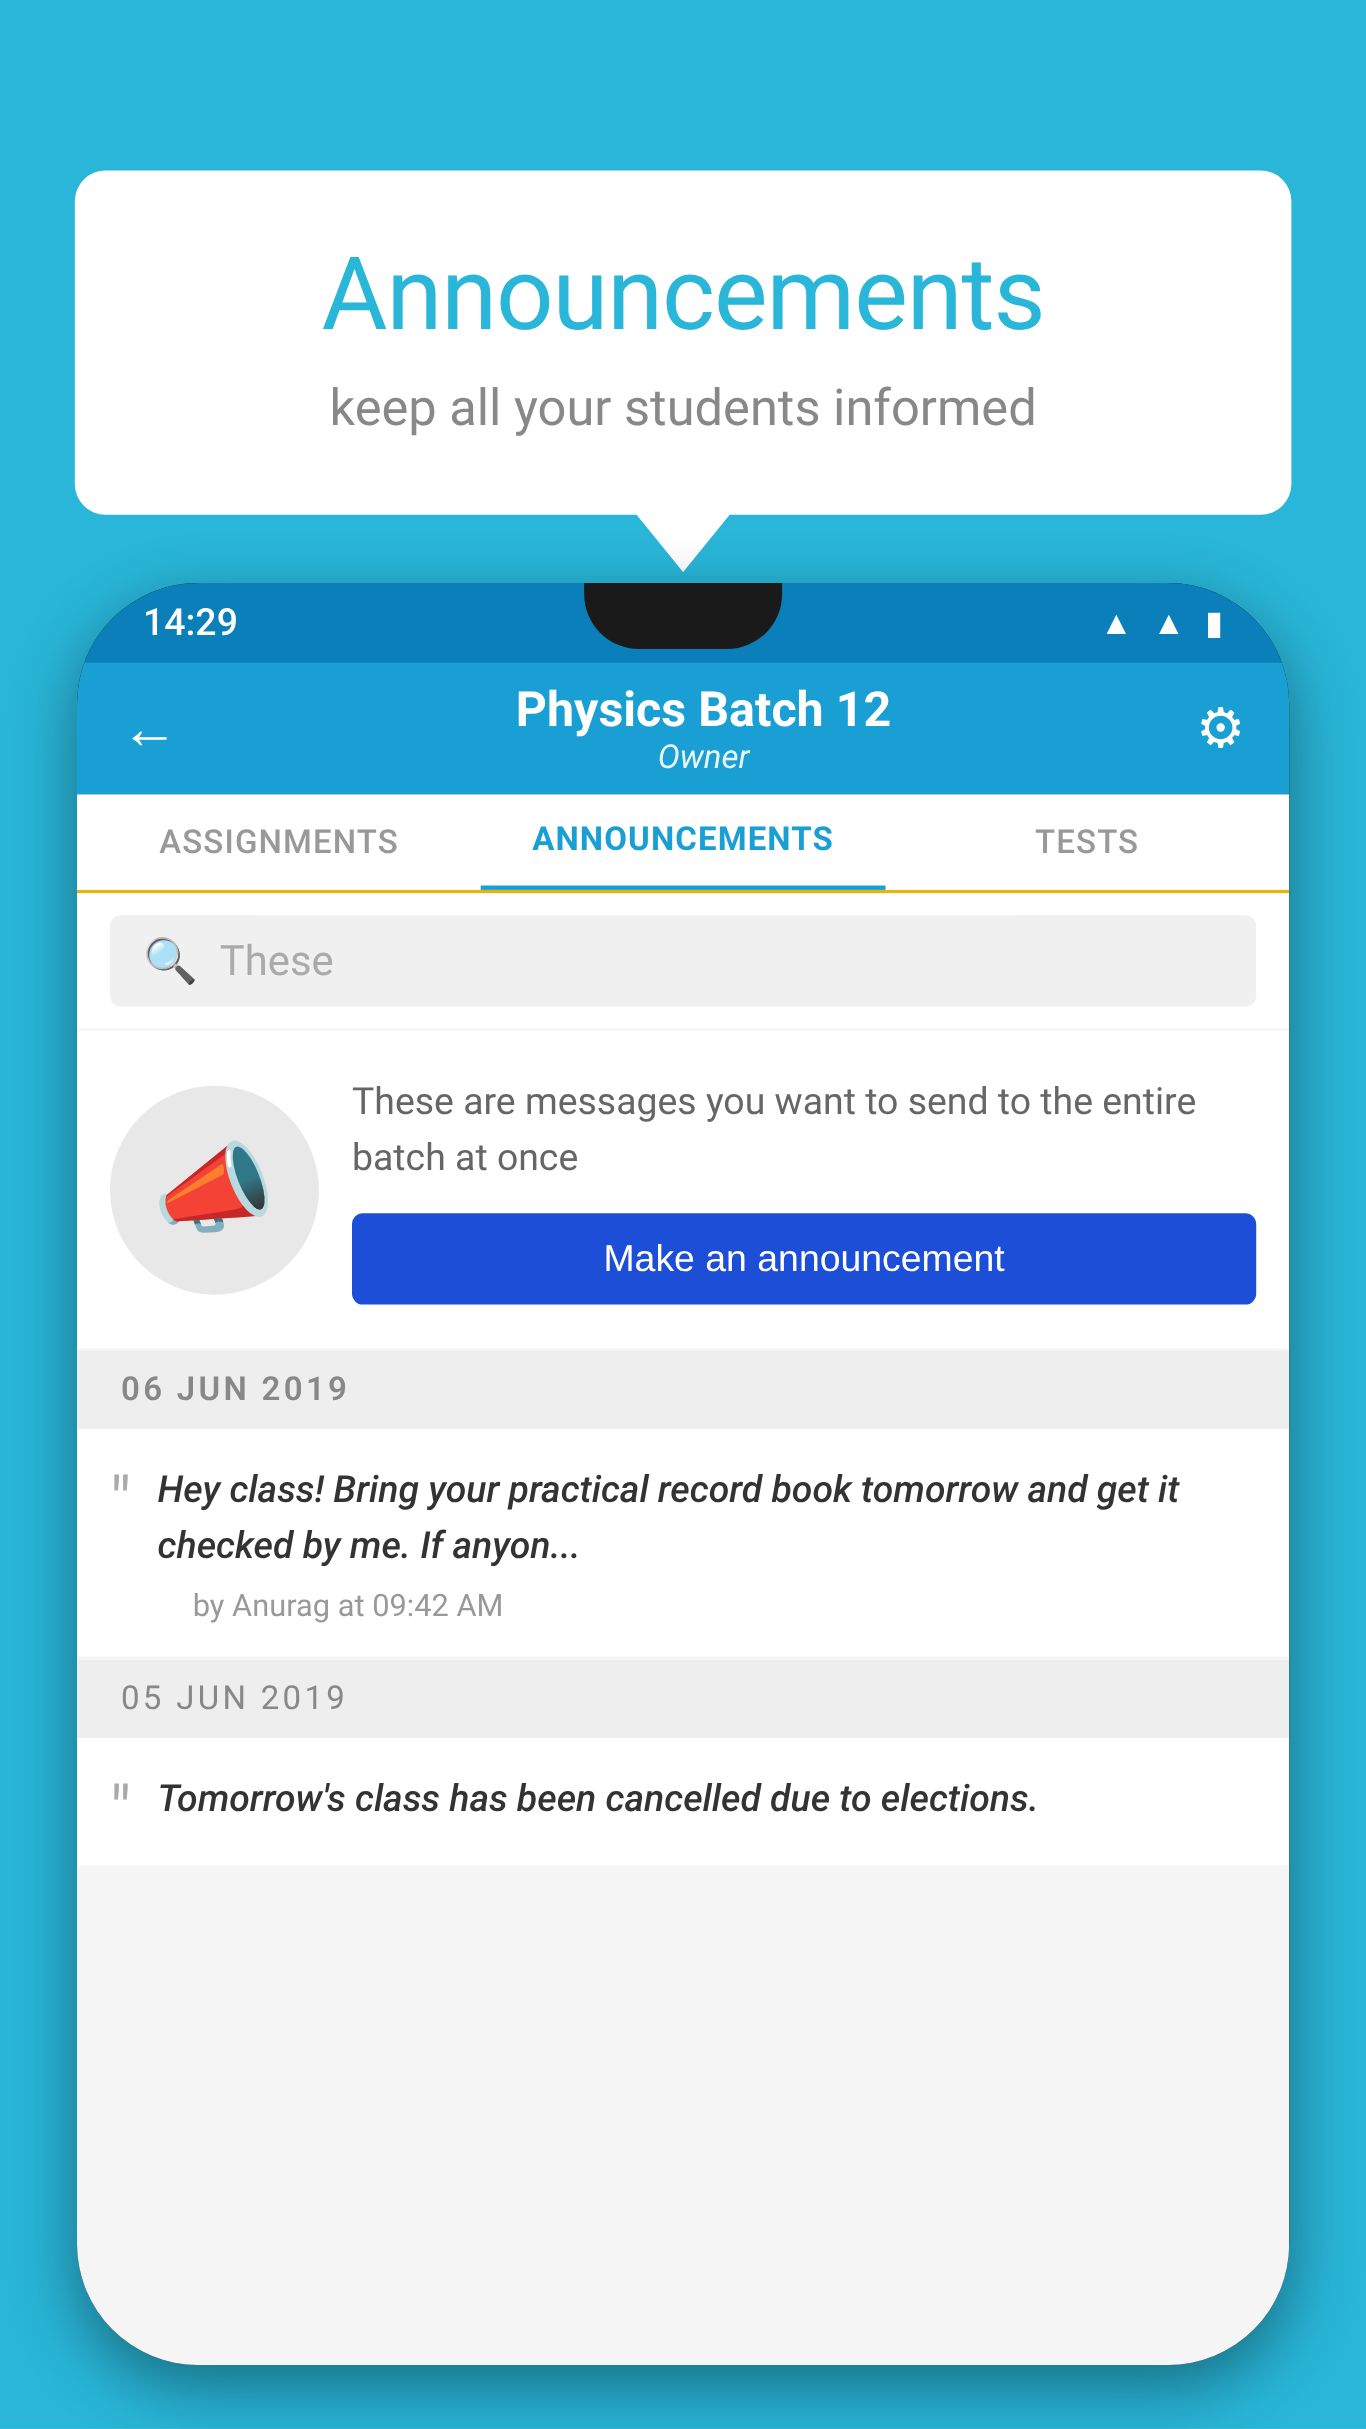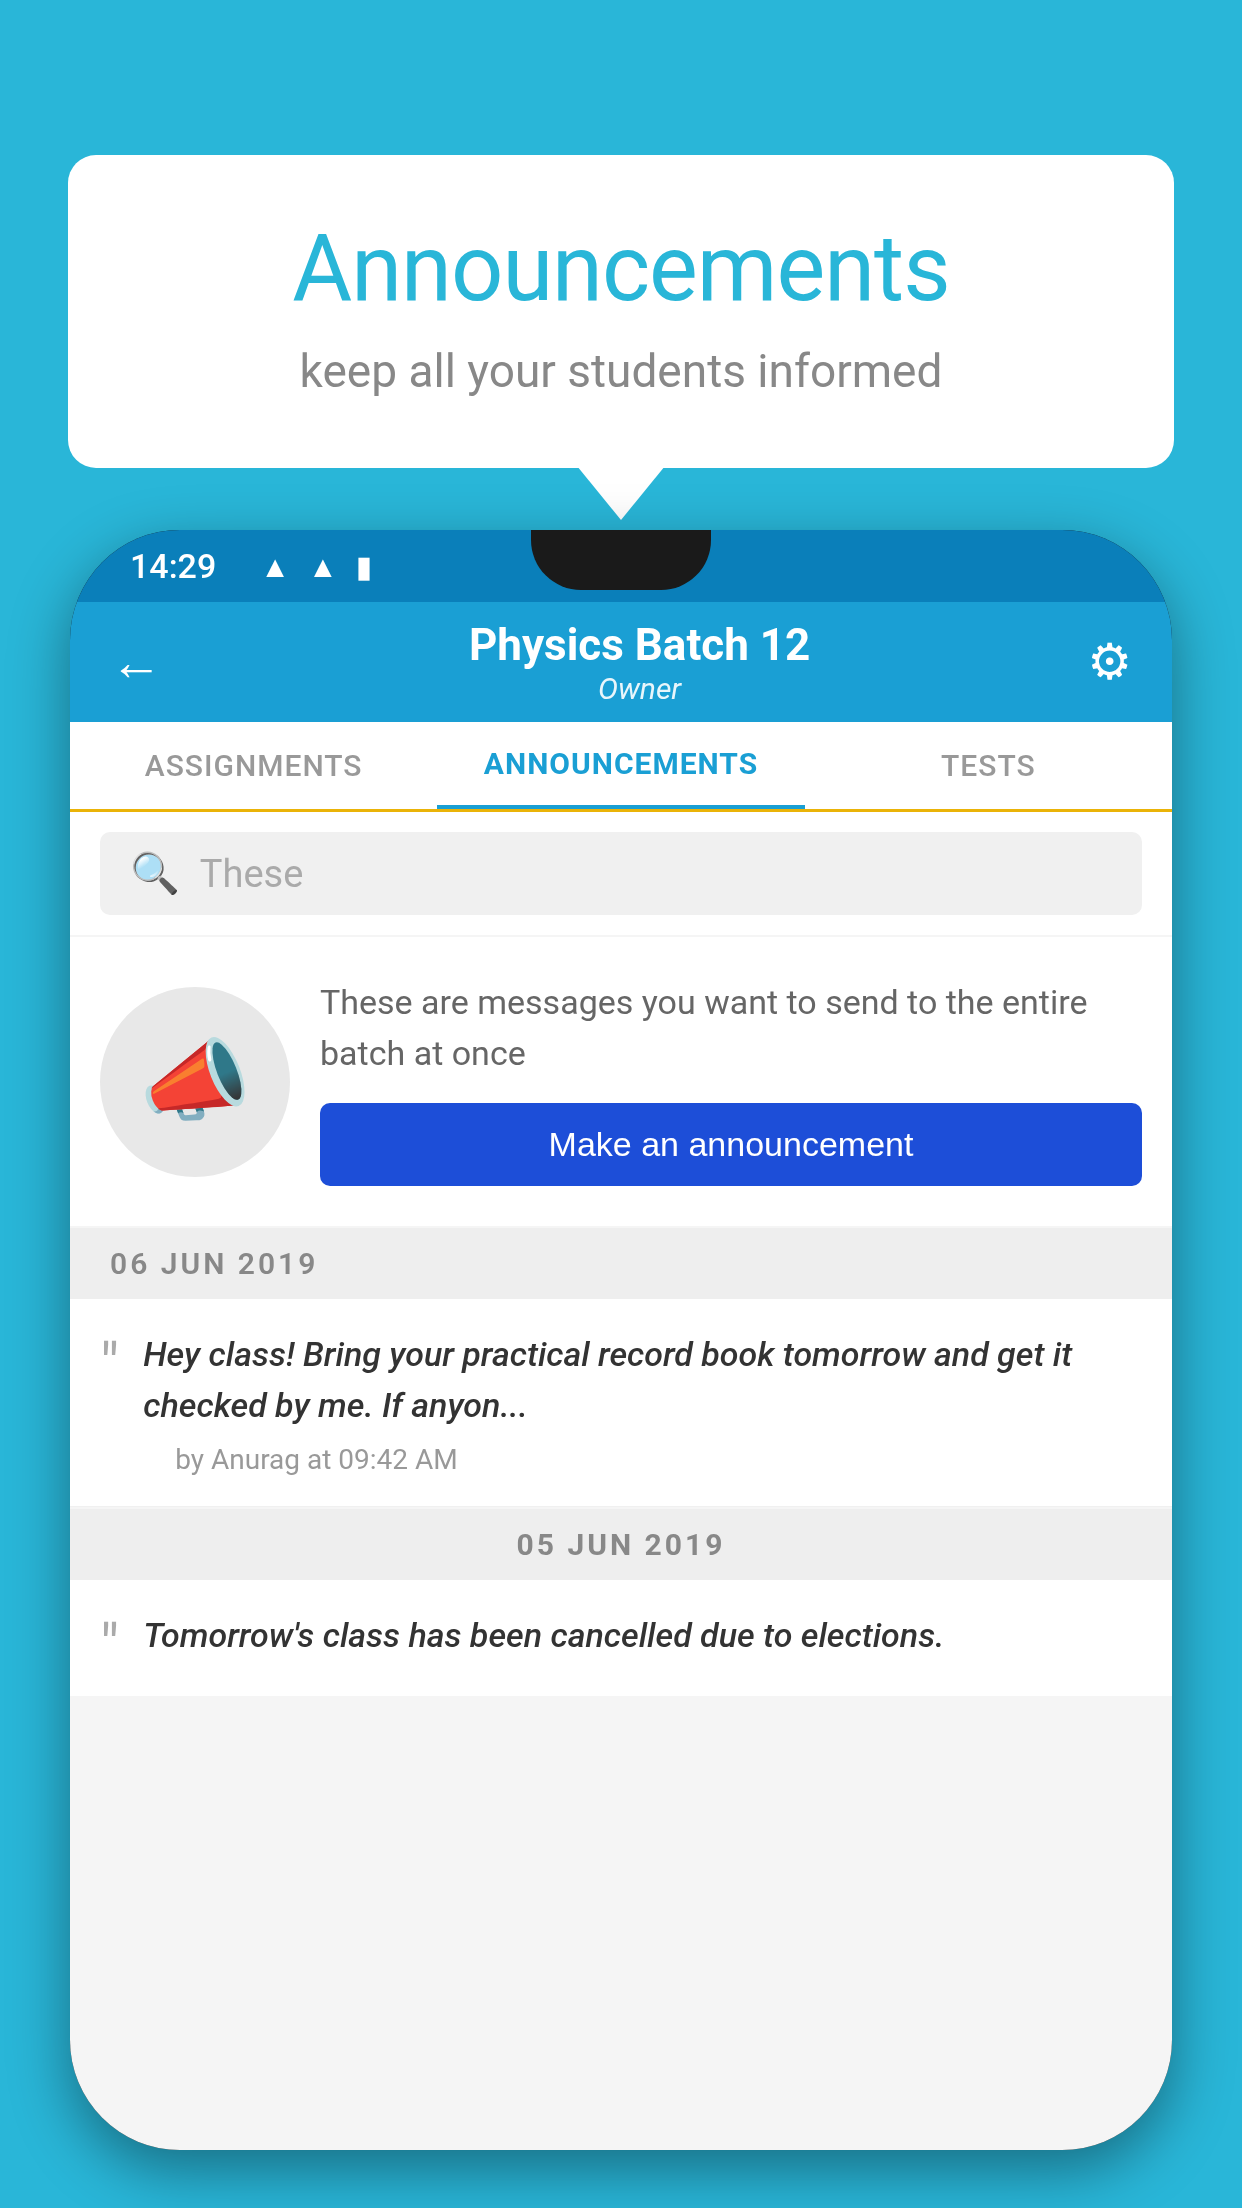"14:29" .status-bar { justify-content: none -> space-between }
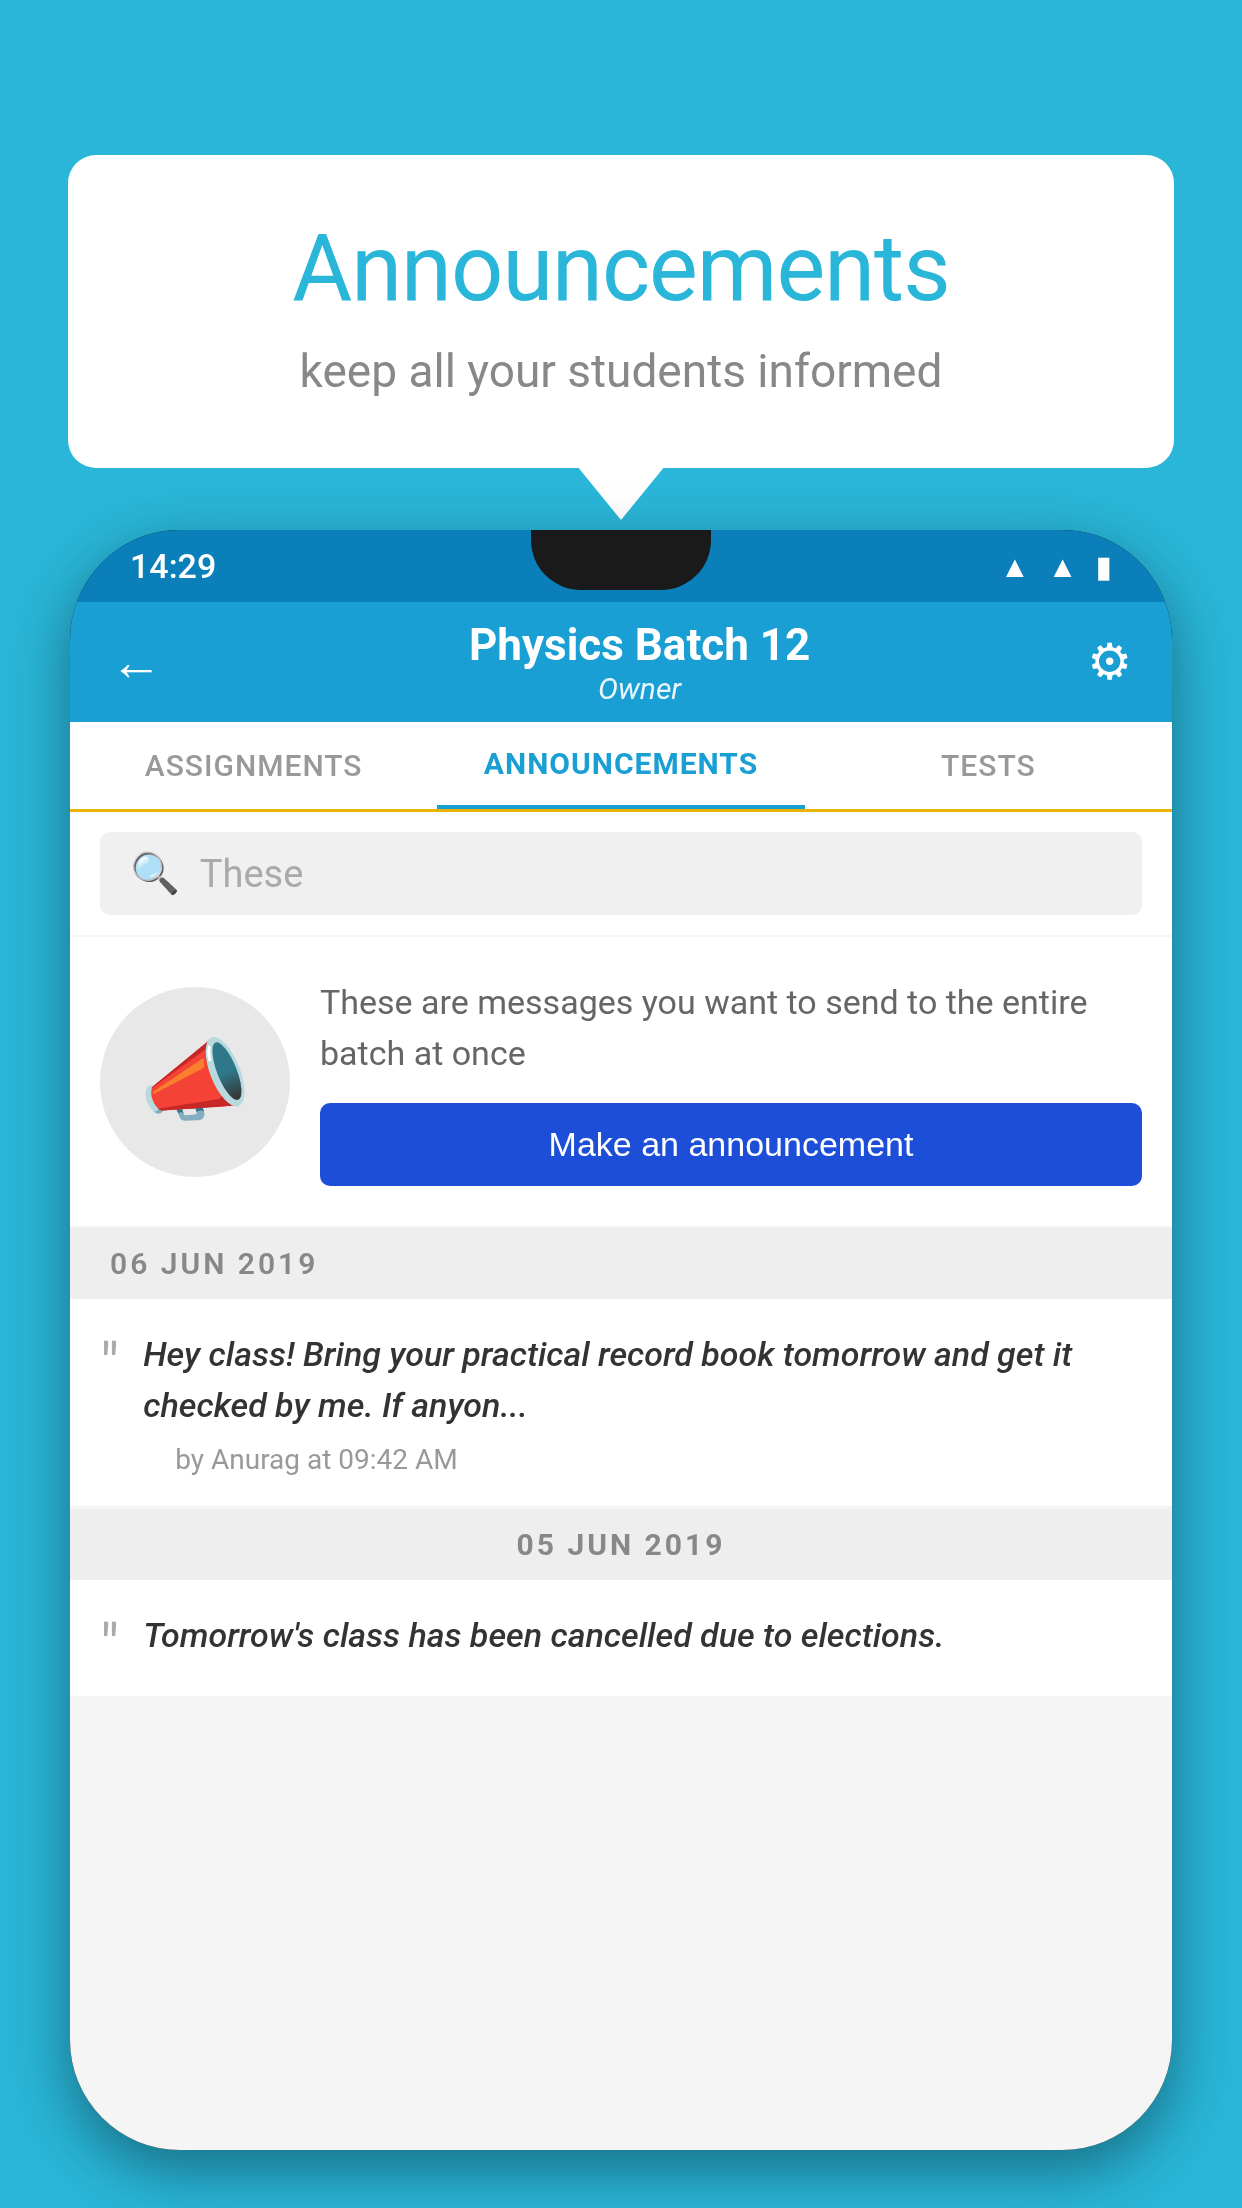"05 JUN 2019" .date-separator2 { font-weight: 700 -> 400; text-align: center -> none }
